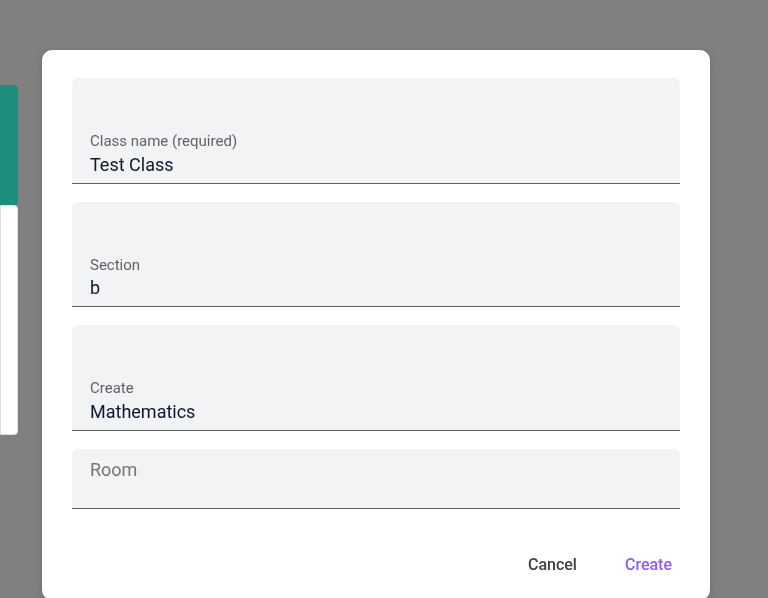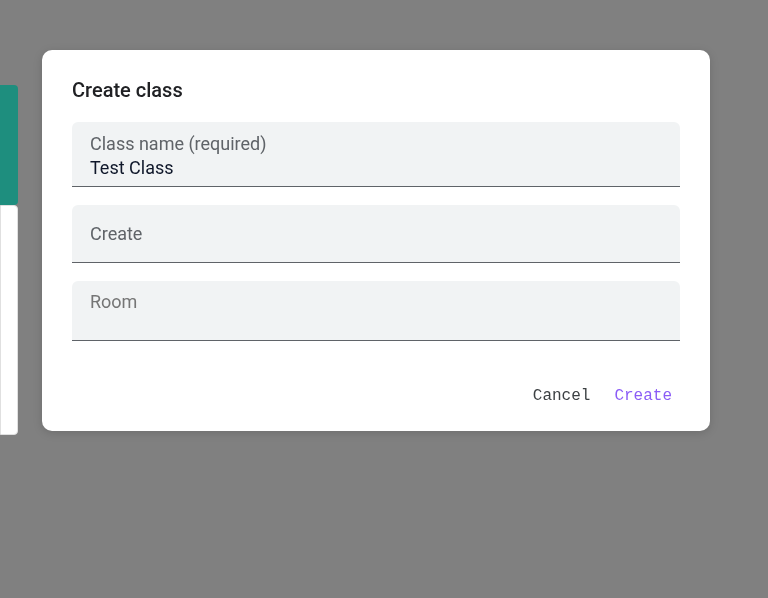"Create class" div.dialog-title { html: <div>Create class</div> -> none }
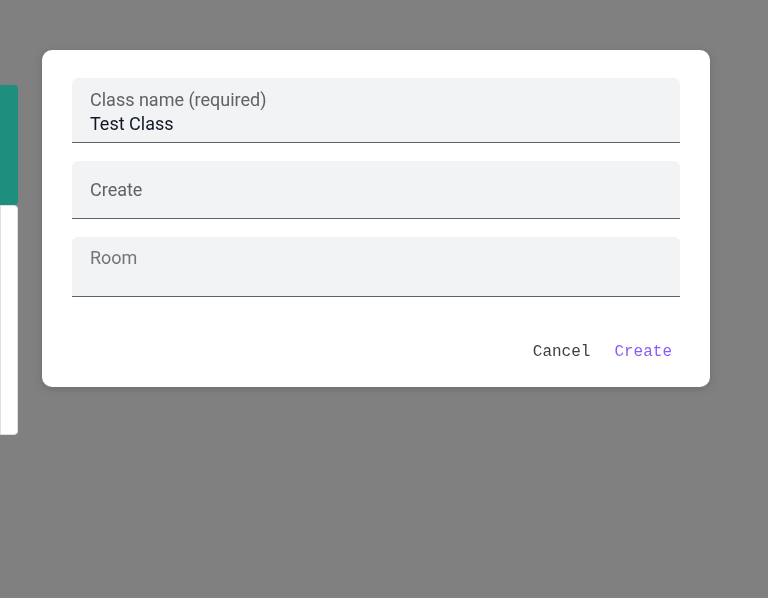"Class name (required)" .field-label { font-size: 18px -> 15px; margin-top: none -> 44px }
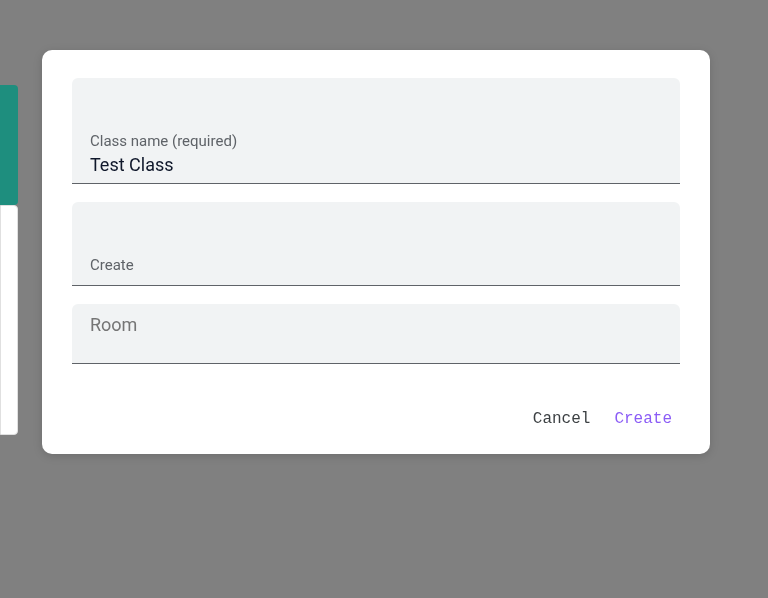"Section" div.text-field { html: none -> <div> <div>Section</div> <input> </div> }
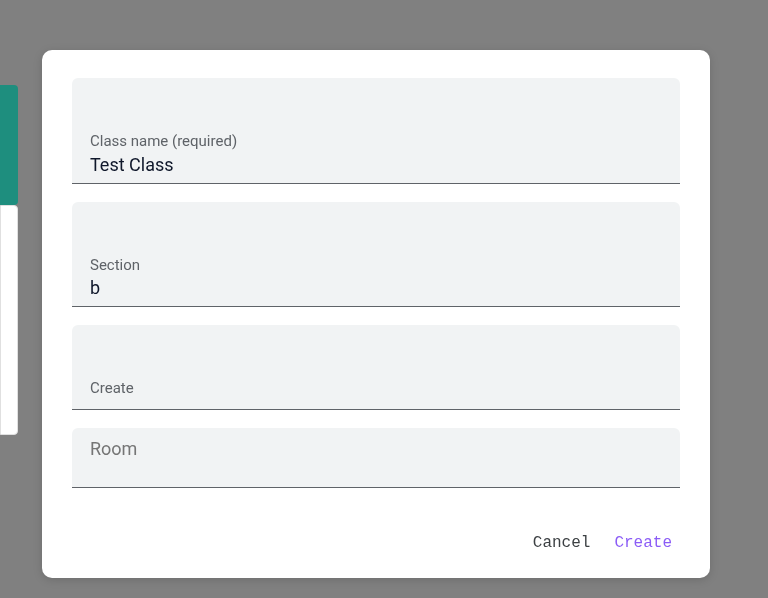"Mathematics" input.field-value { html: none -> <input> }
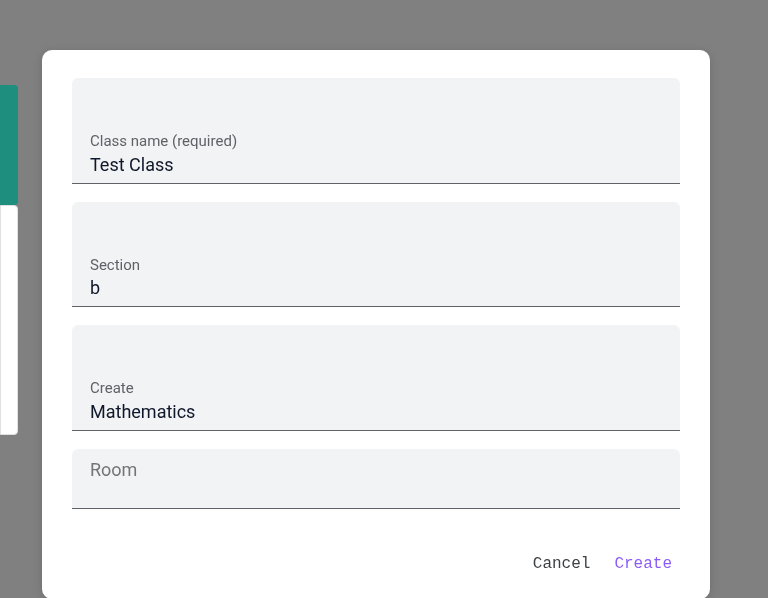"Cancel" .dialog-actions { font-family: Liberation Mono, monospace -> none; gap: 16px -> 40px }
